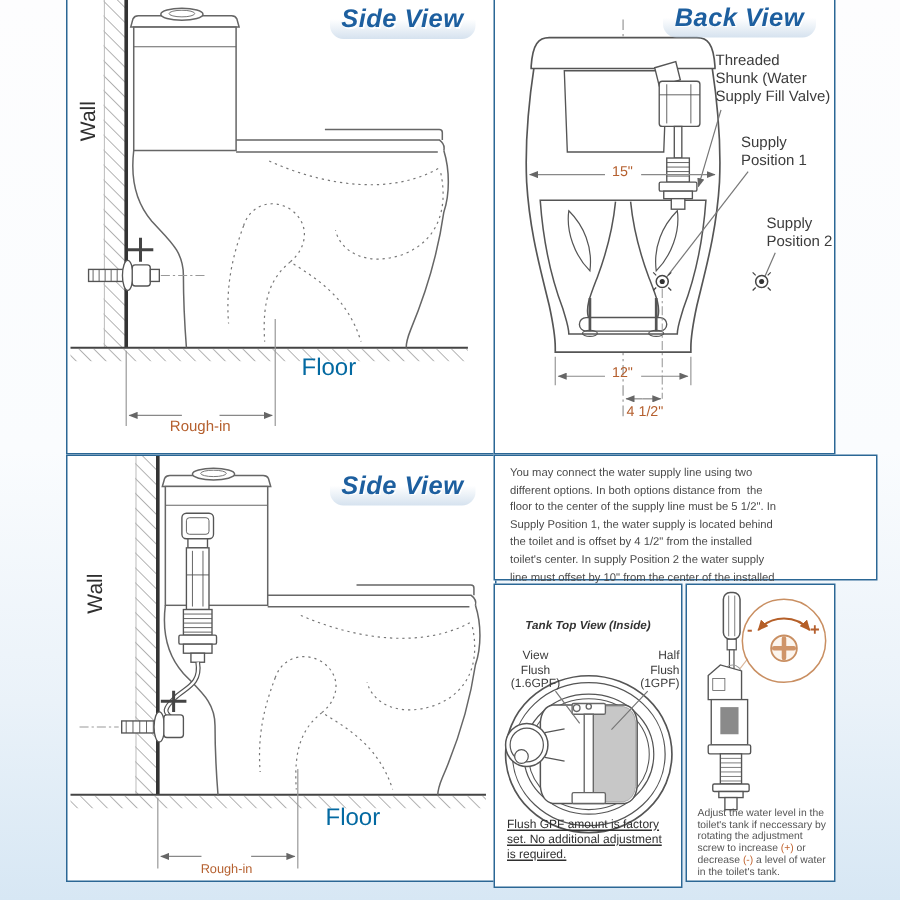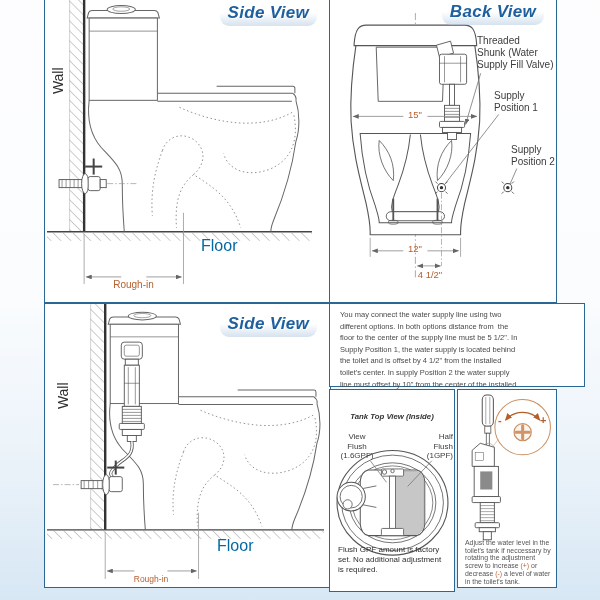"Flush GPF amount is factory" div.lbl { text-decoration: none -> underline }
